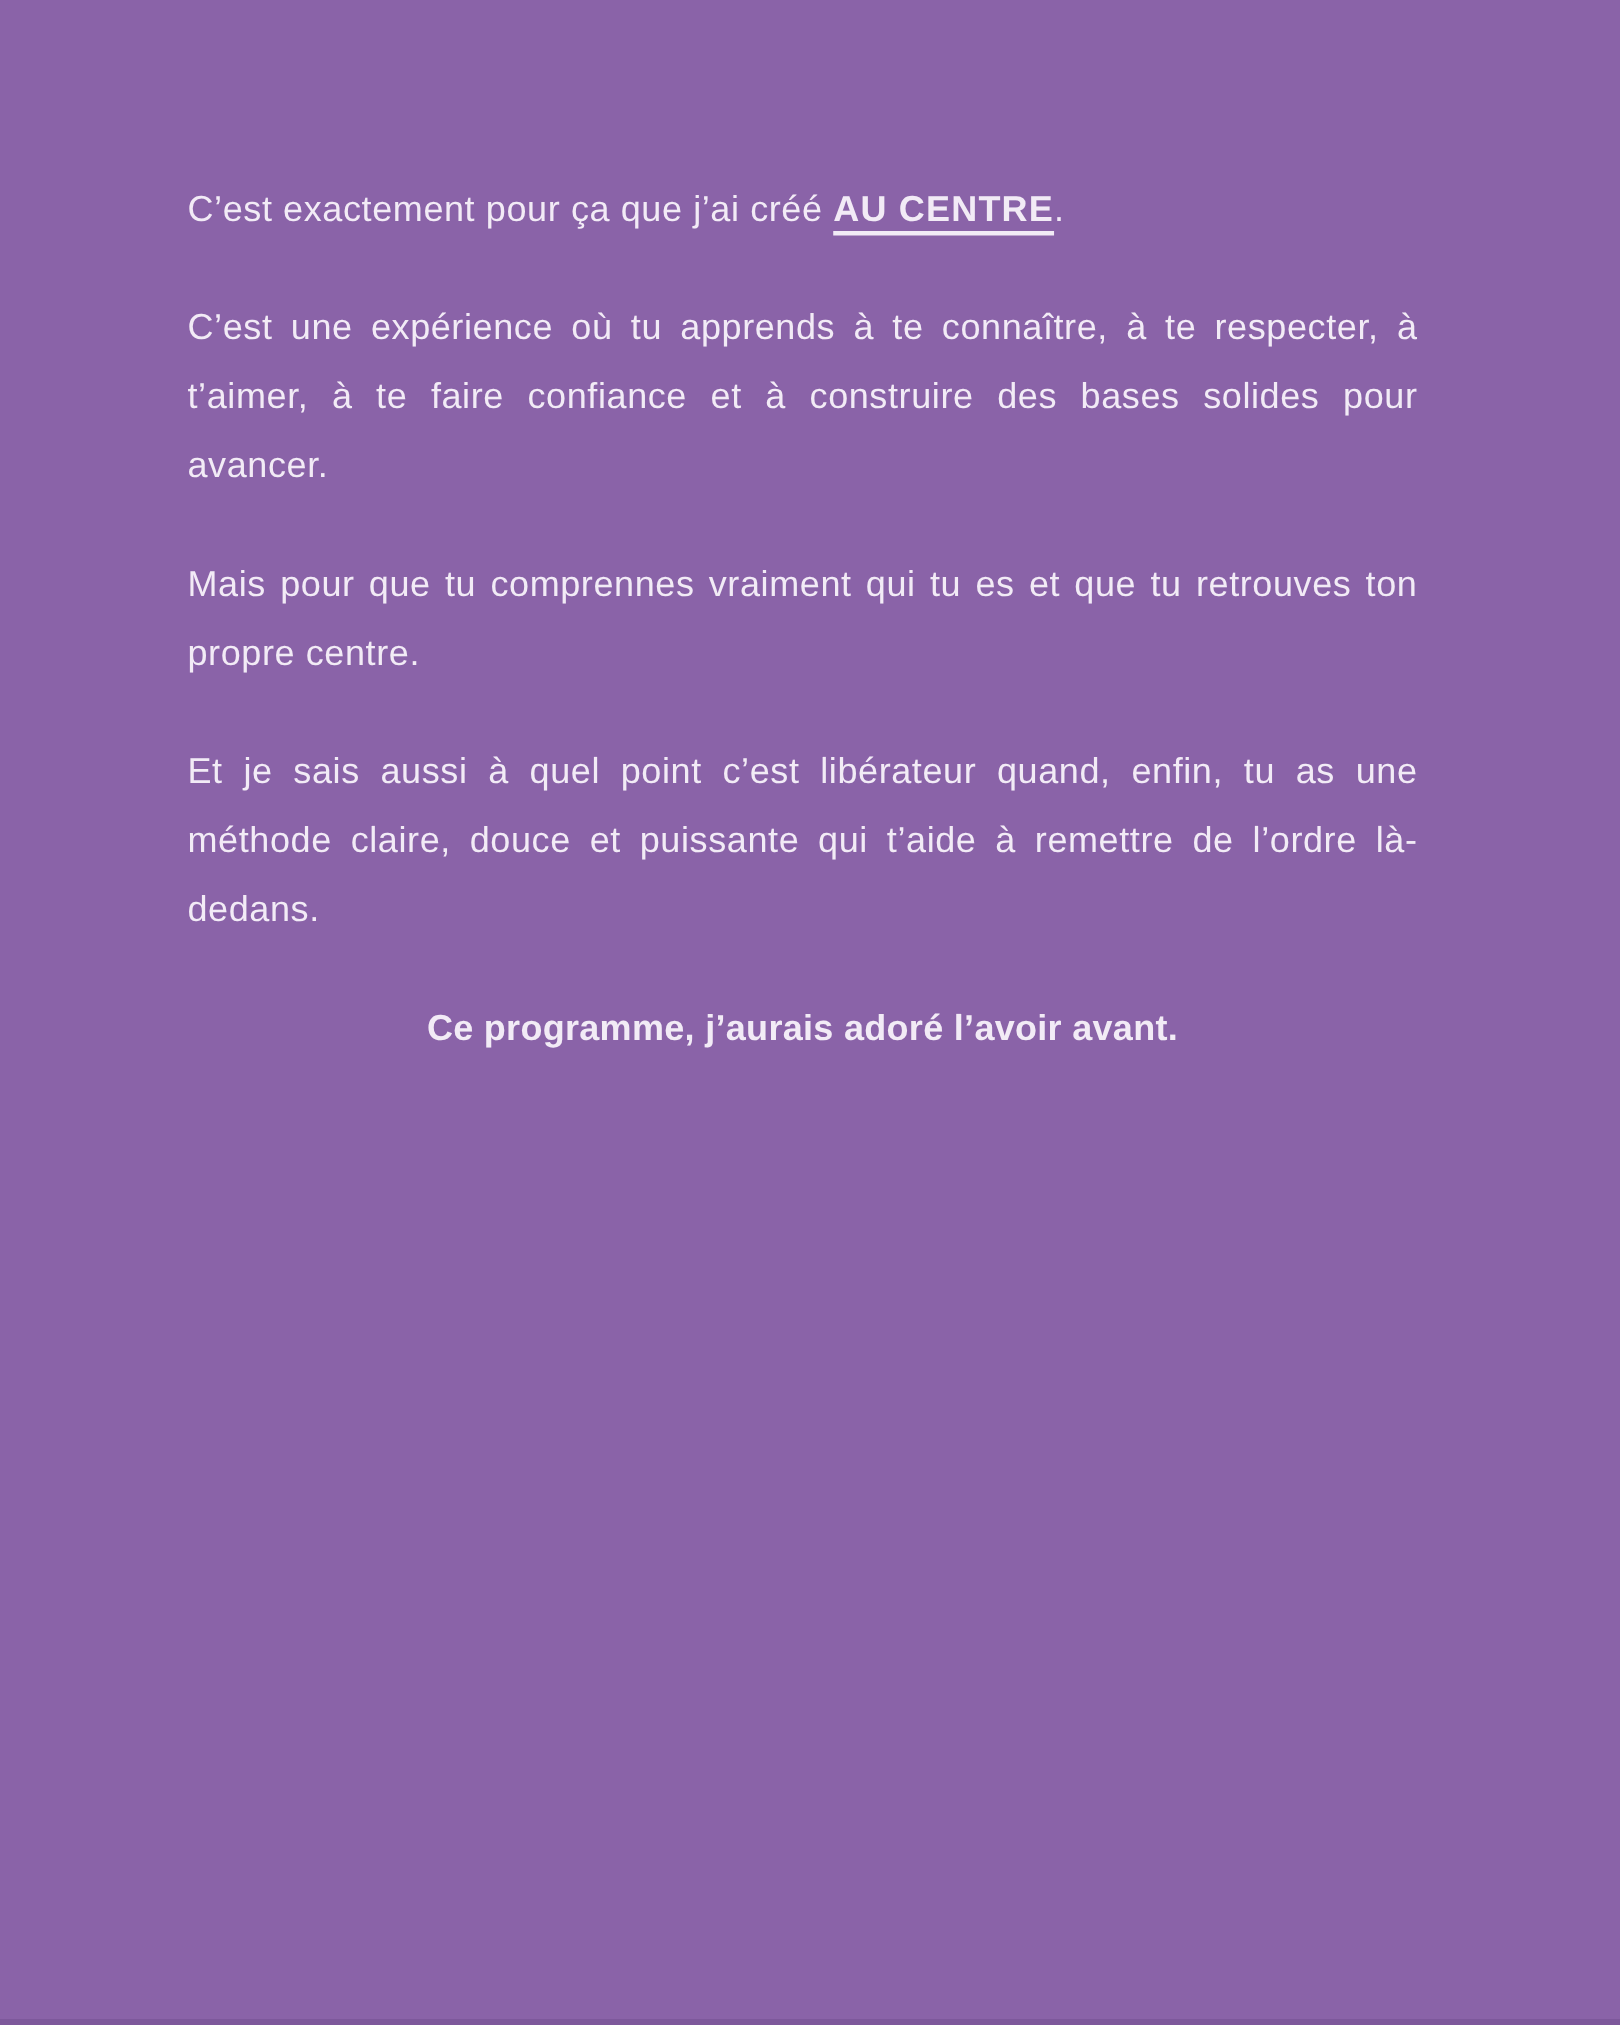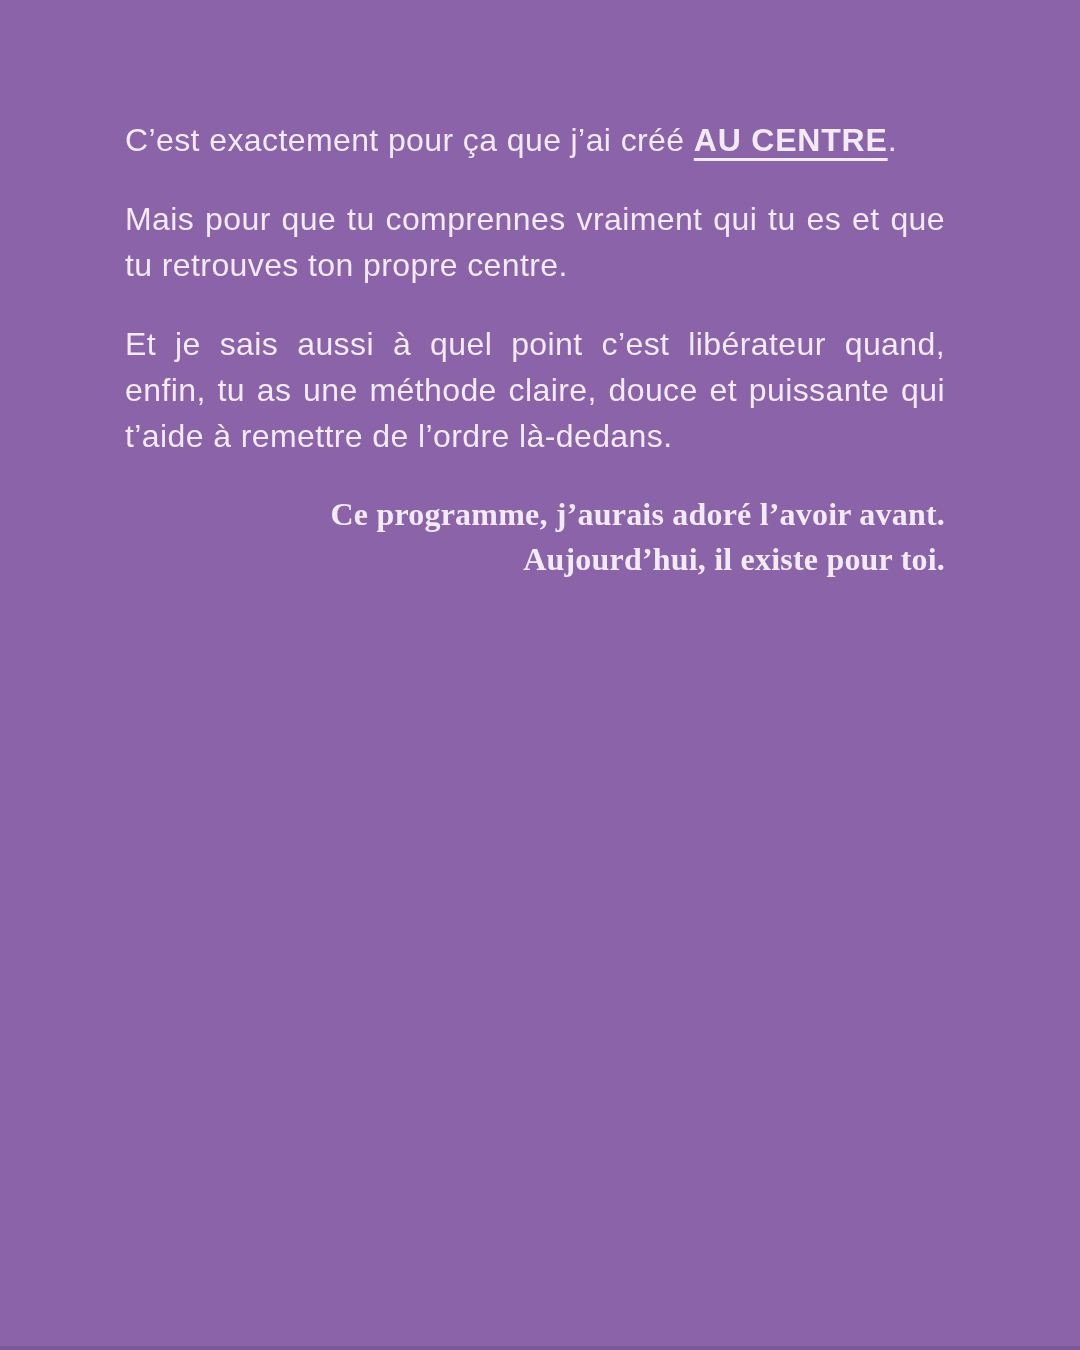"C’est exactement pour ça que" .content { font-size: 32px -> 24px }
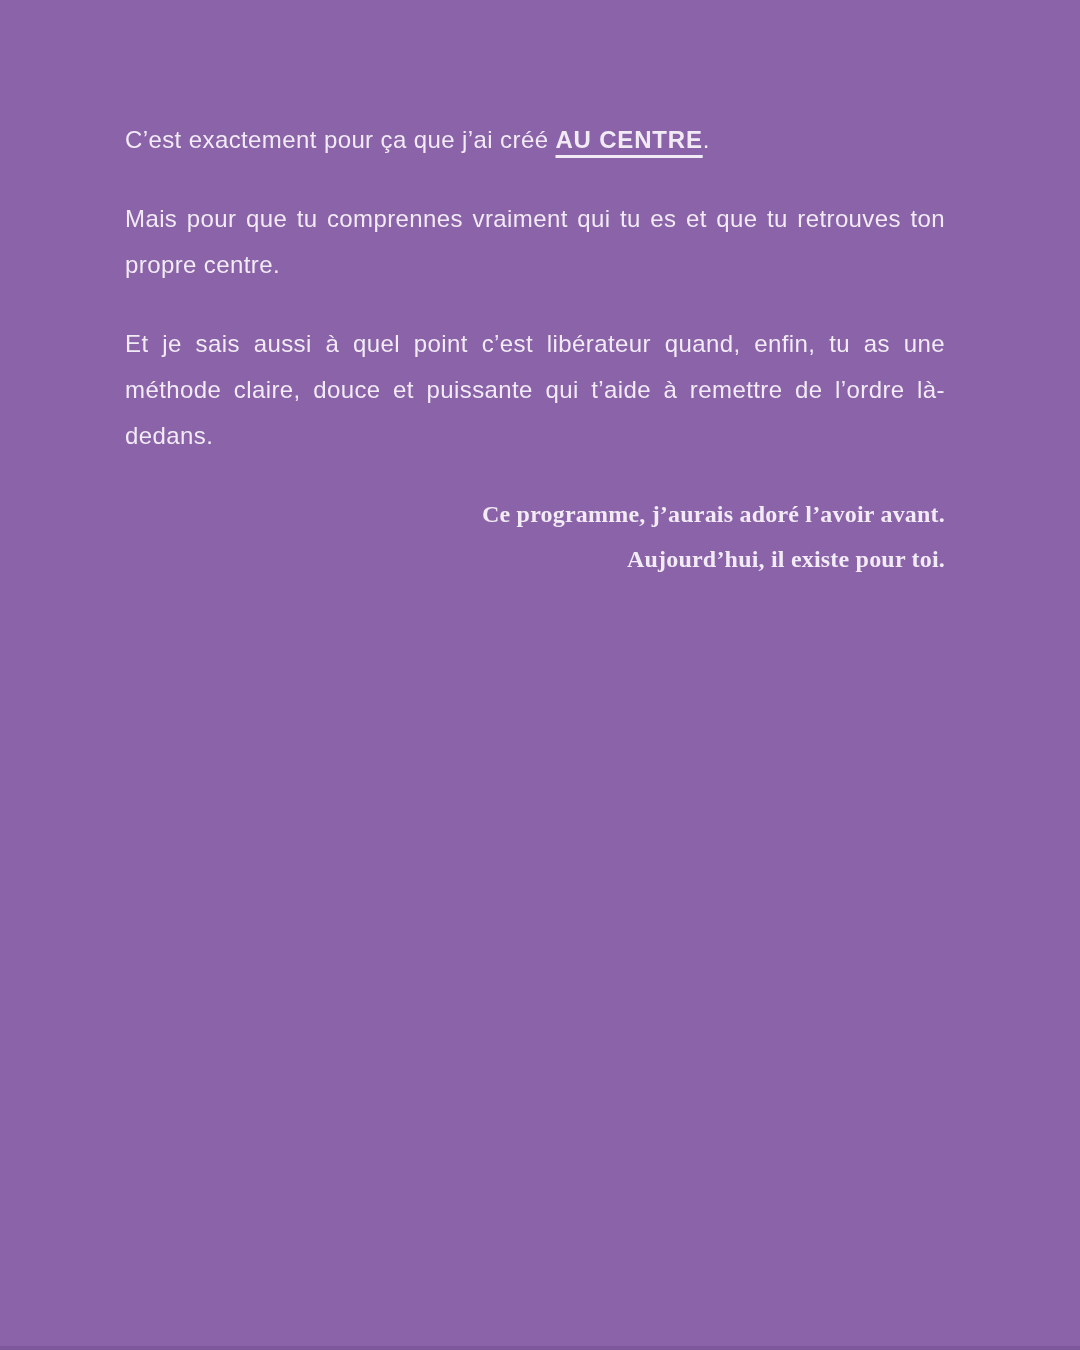"C’est une expérience où tu" p { html: none -> <p>C’est une expérience où tu apprends à te connaître, à te respecter, à t’aimer, à te faire confiance et à construire des bases solides pour avancer.</p> }
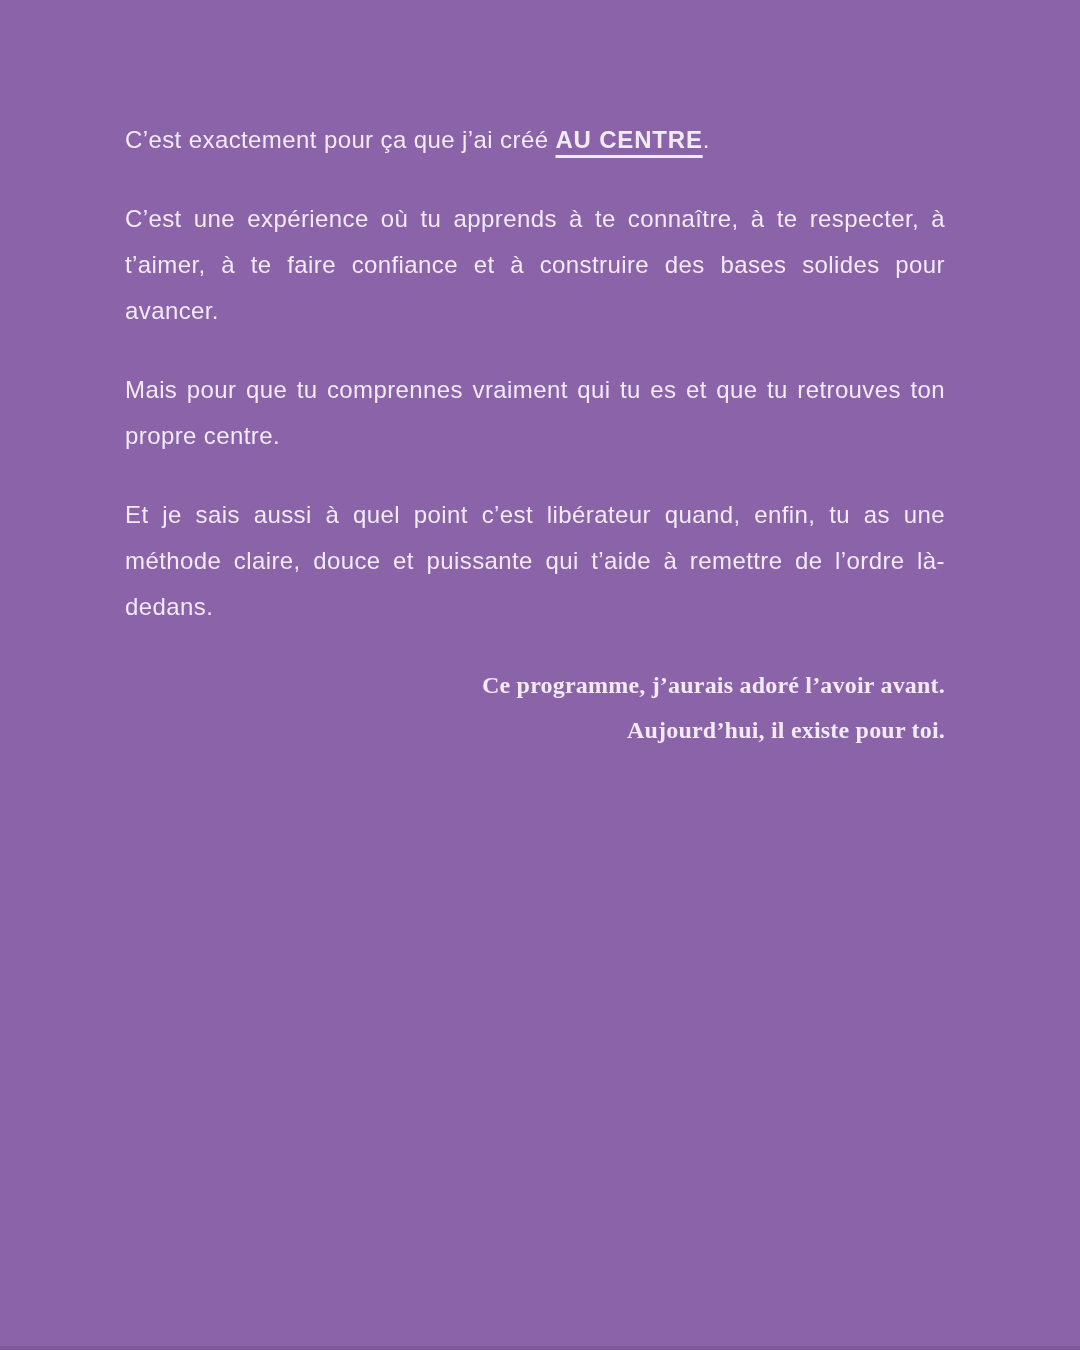"Ce programme, j’aurais adoré l’avoir" p.conclusion { font-family: Liberation Serif, serif -> none; text-align: right -> center }
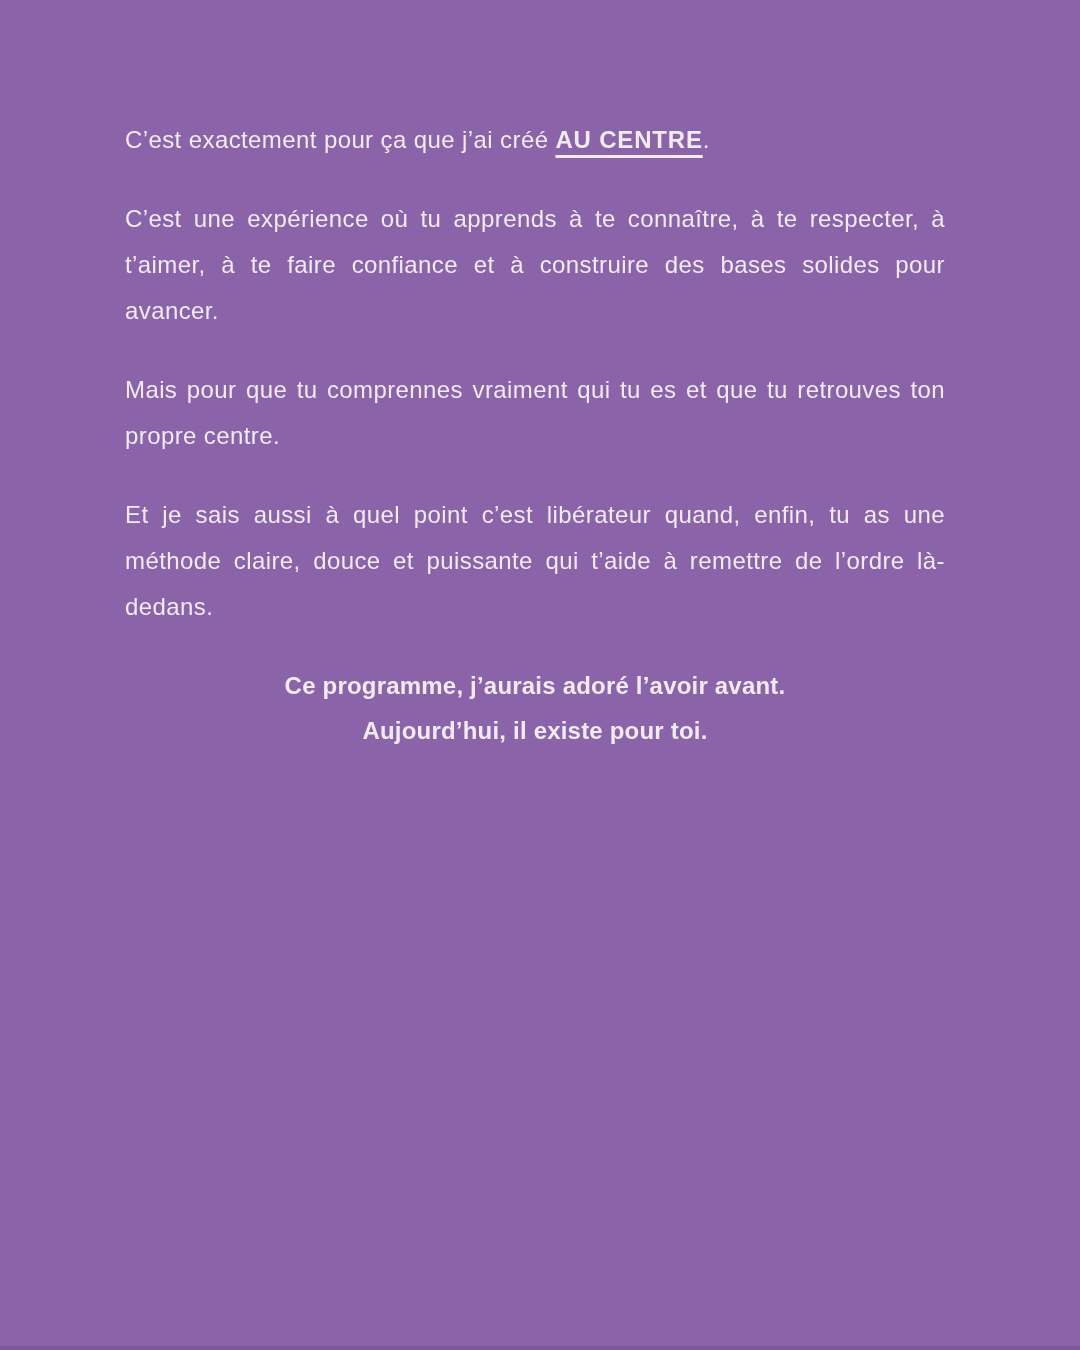"Aujourd’hui, il existe pour toi." span { html: <span>Aujourd’hui, il existe pour toi.</span> -> none }
